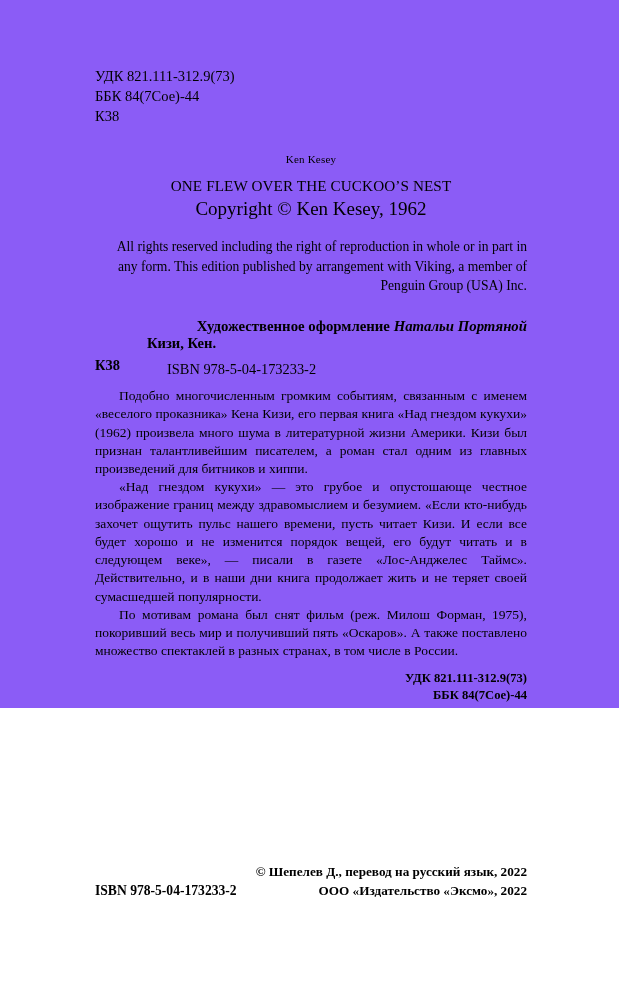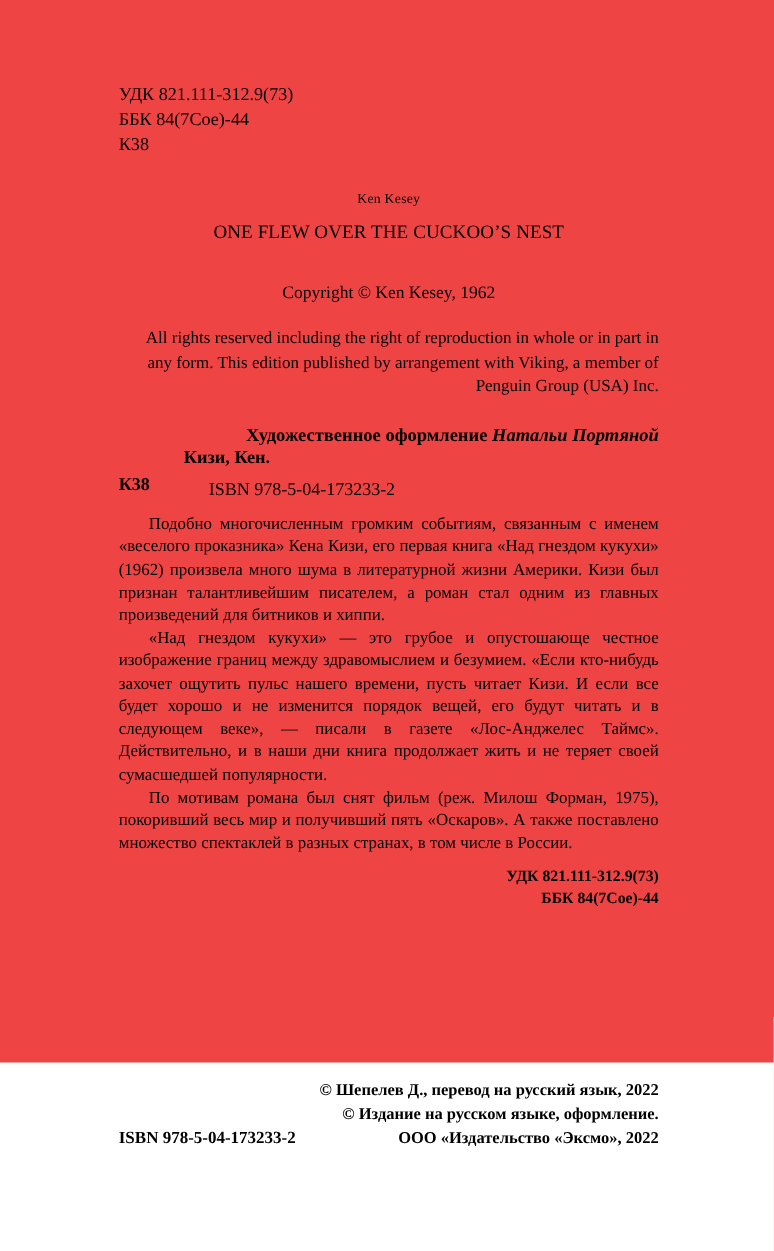"УДК 821.111-312.9(73)" .page { background: #ef4444 -> #8b5cf6; height: 850px -> 708px }
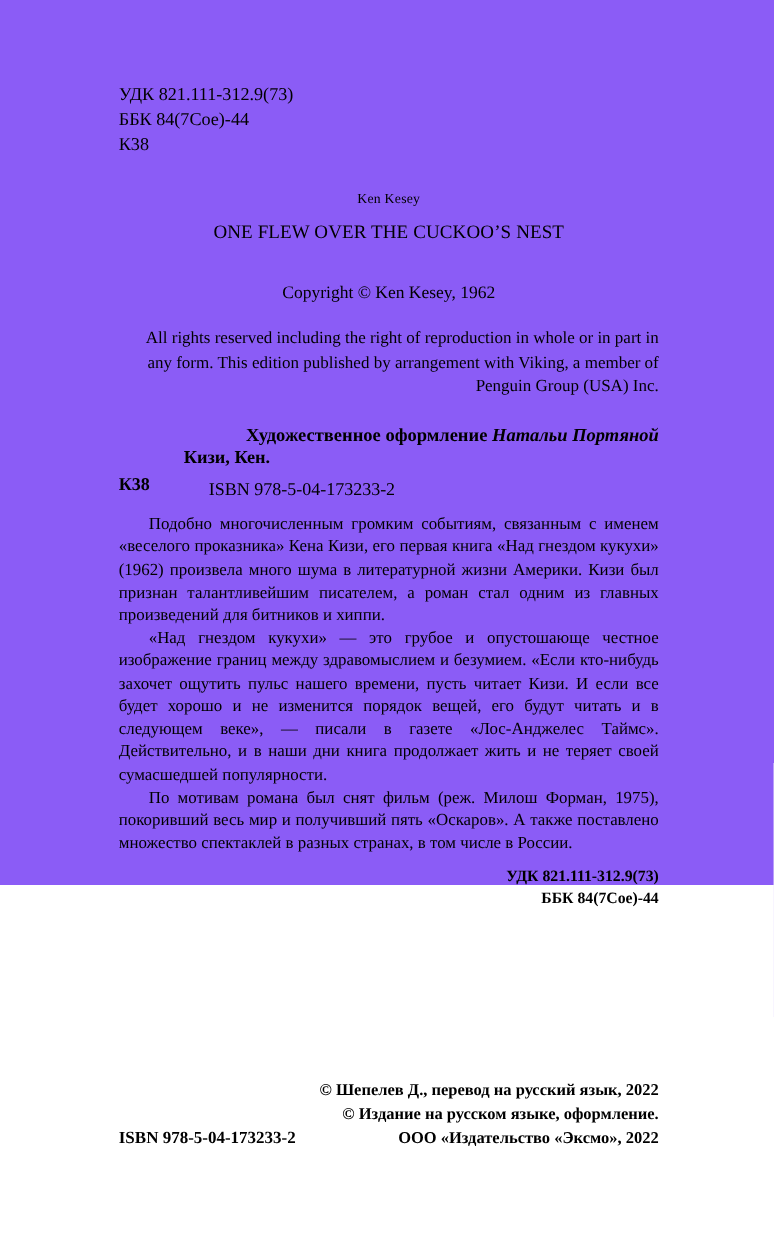"Copyright © Ken Kesey, 1962" .copyright-line { font-size: 14px -> 19px; margin-top: 32px -> 3px }
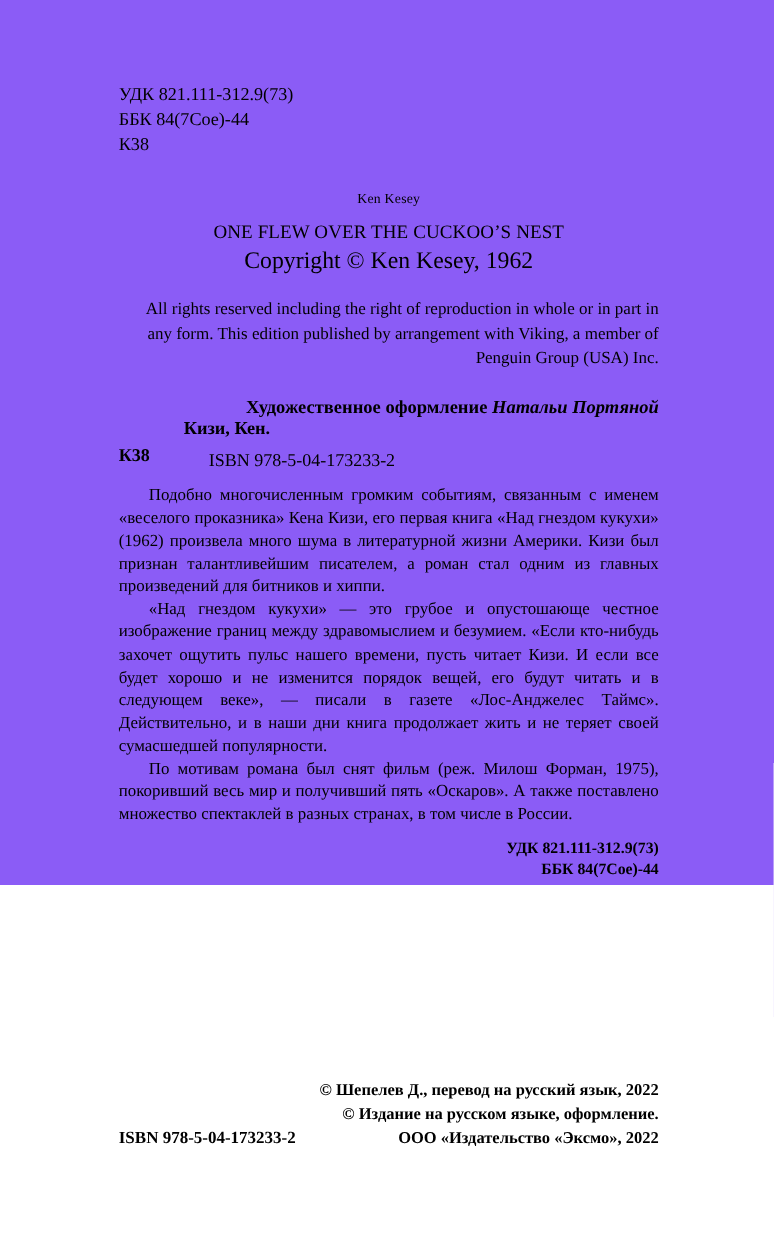"© Издание на русском языке," div { html: <div>© Издание на русском языке, оформление.</div> -> none }
